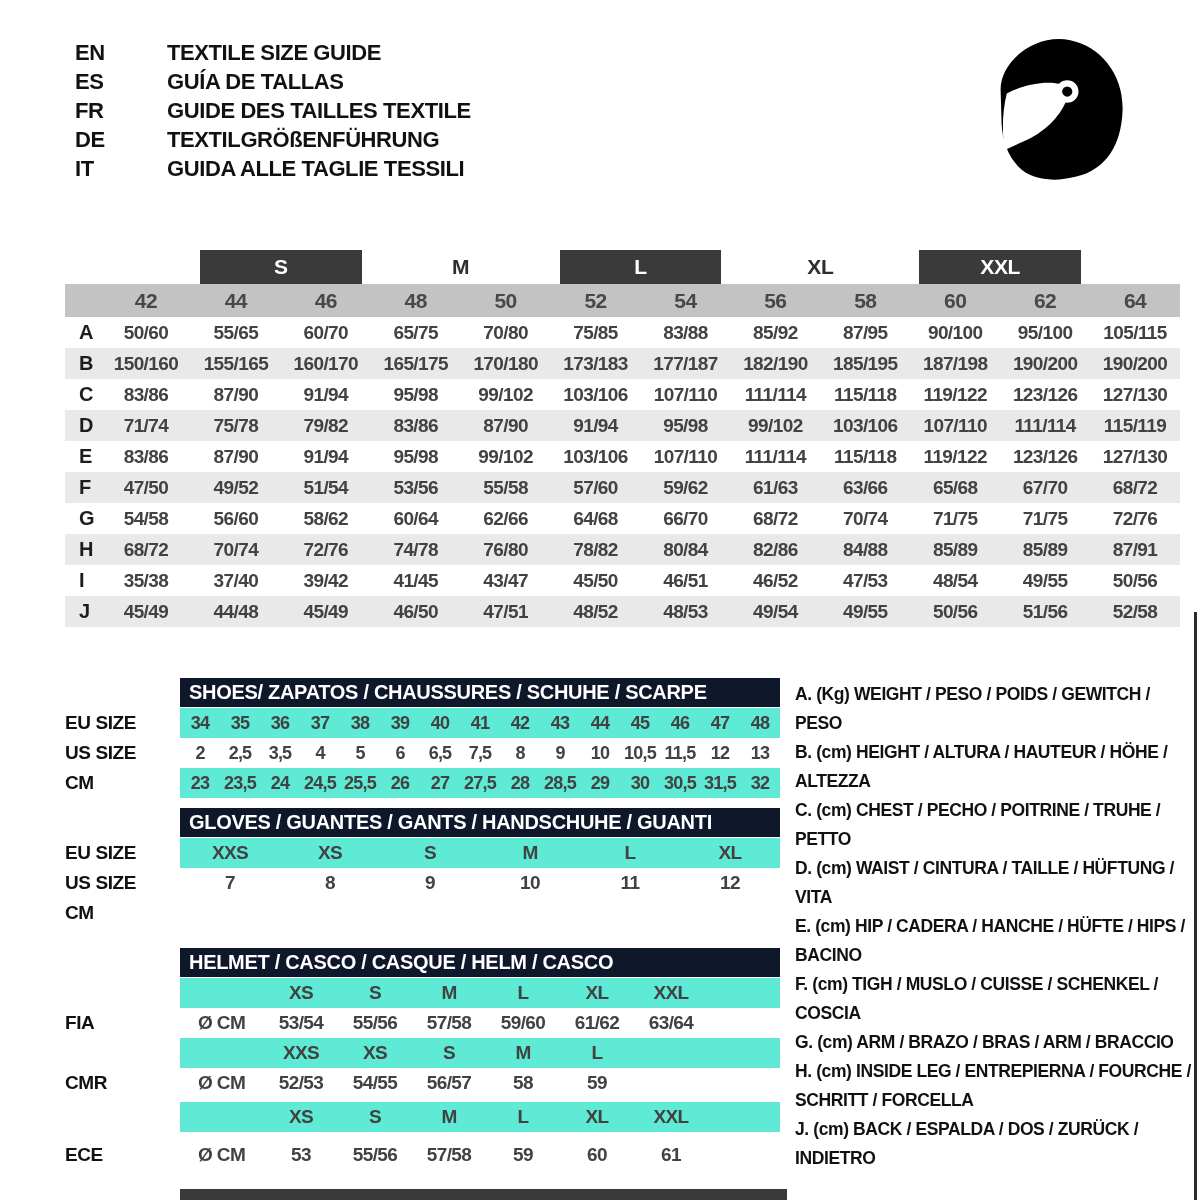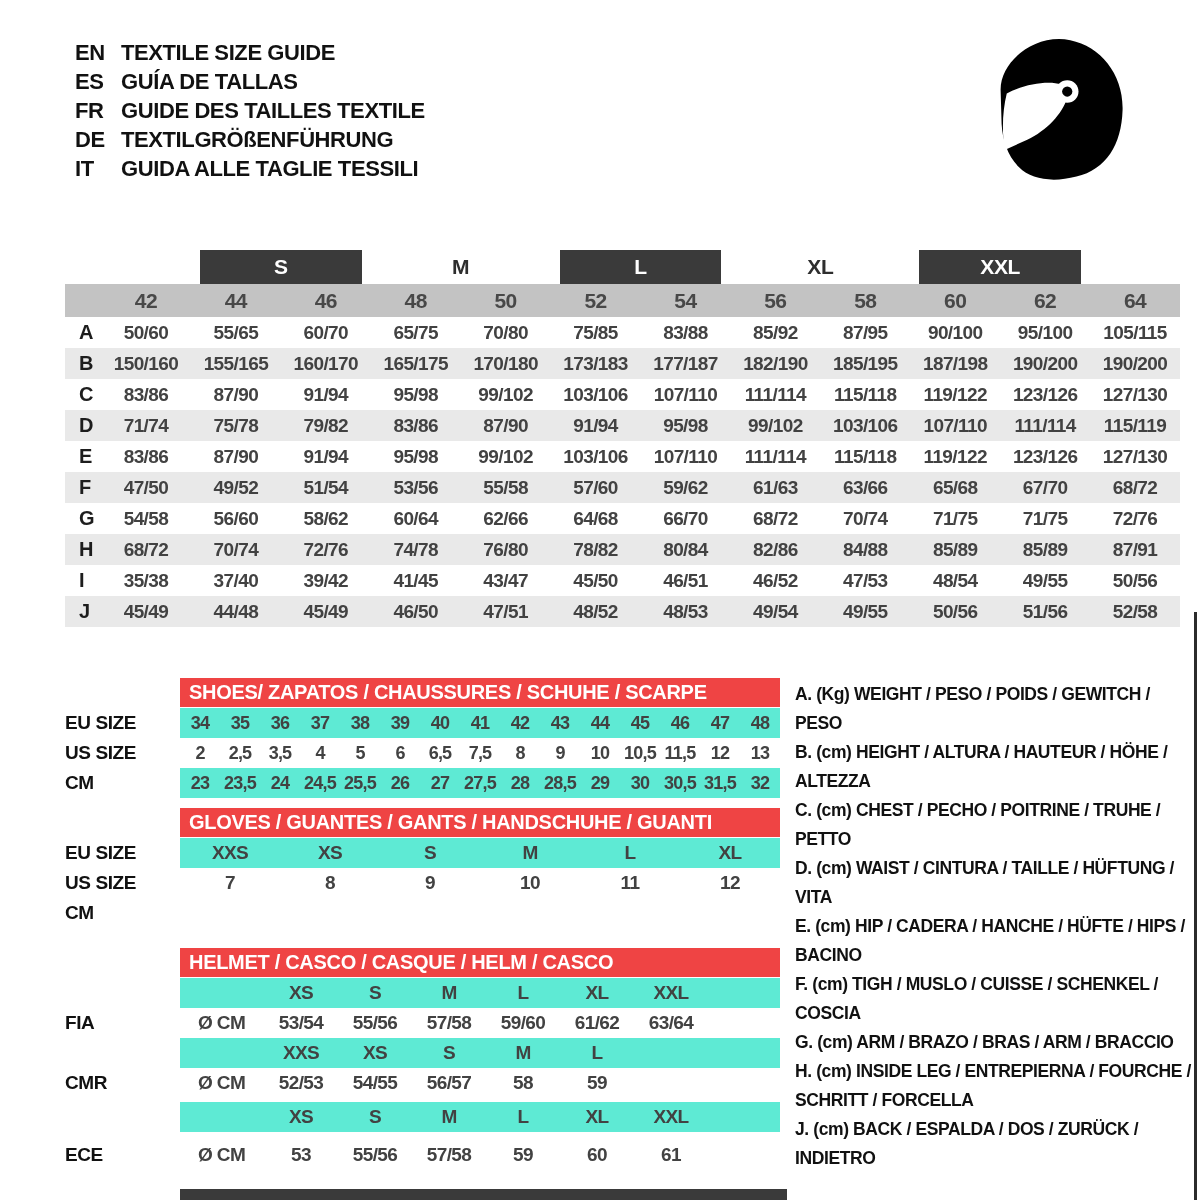"EN" .lang-row { gap: none -> 46px }
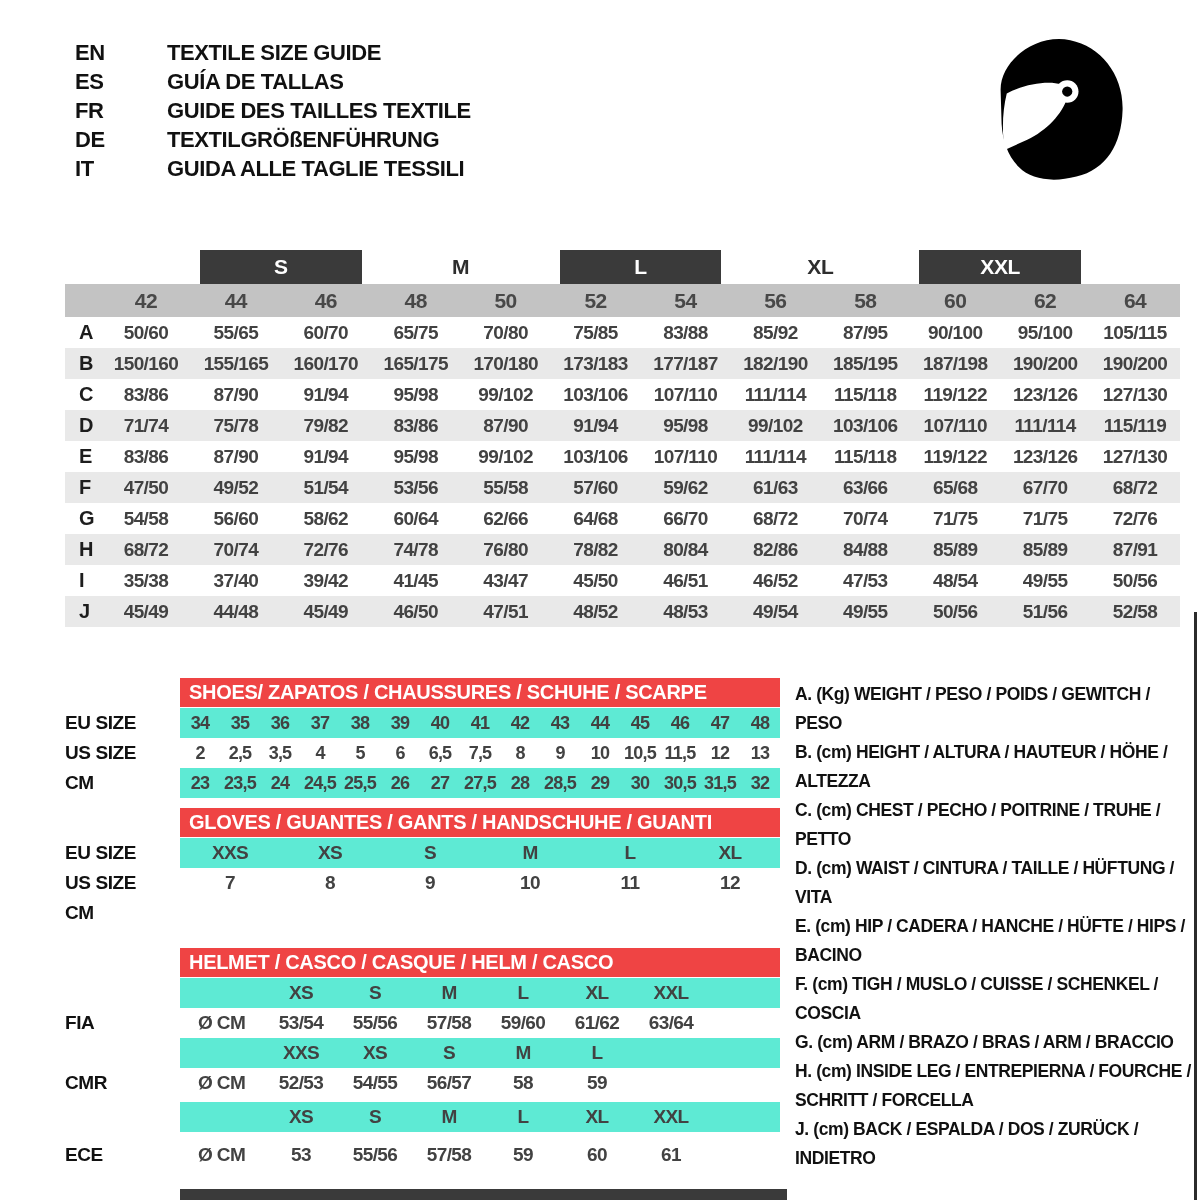"SHOES/ ZAPATOS / CHAUSSURES /" .bar { background: #ef4444 -> #0f172a }
